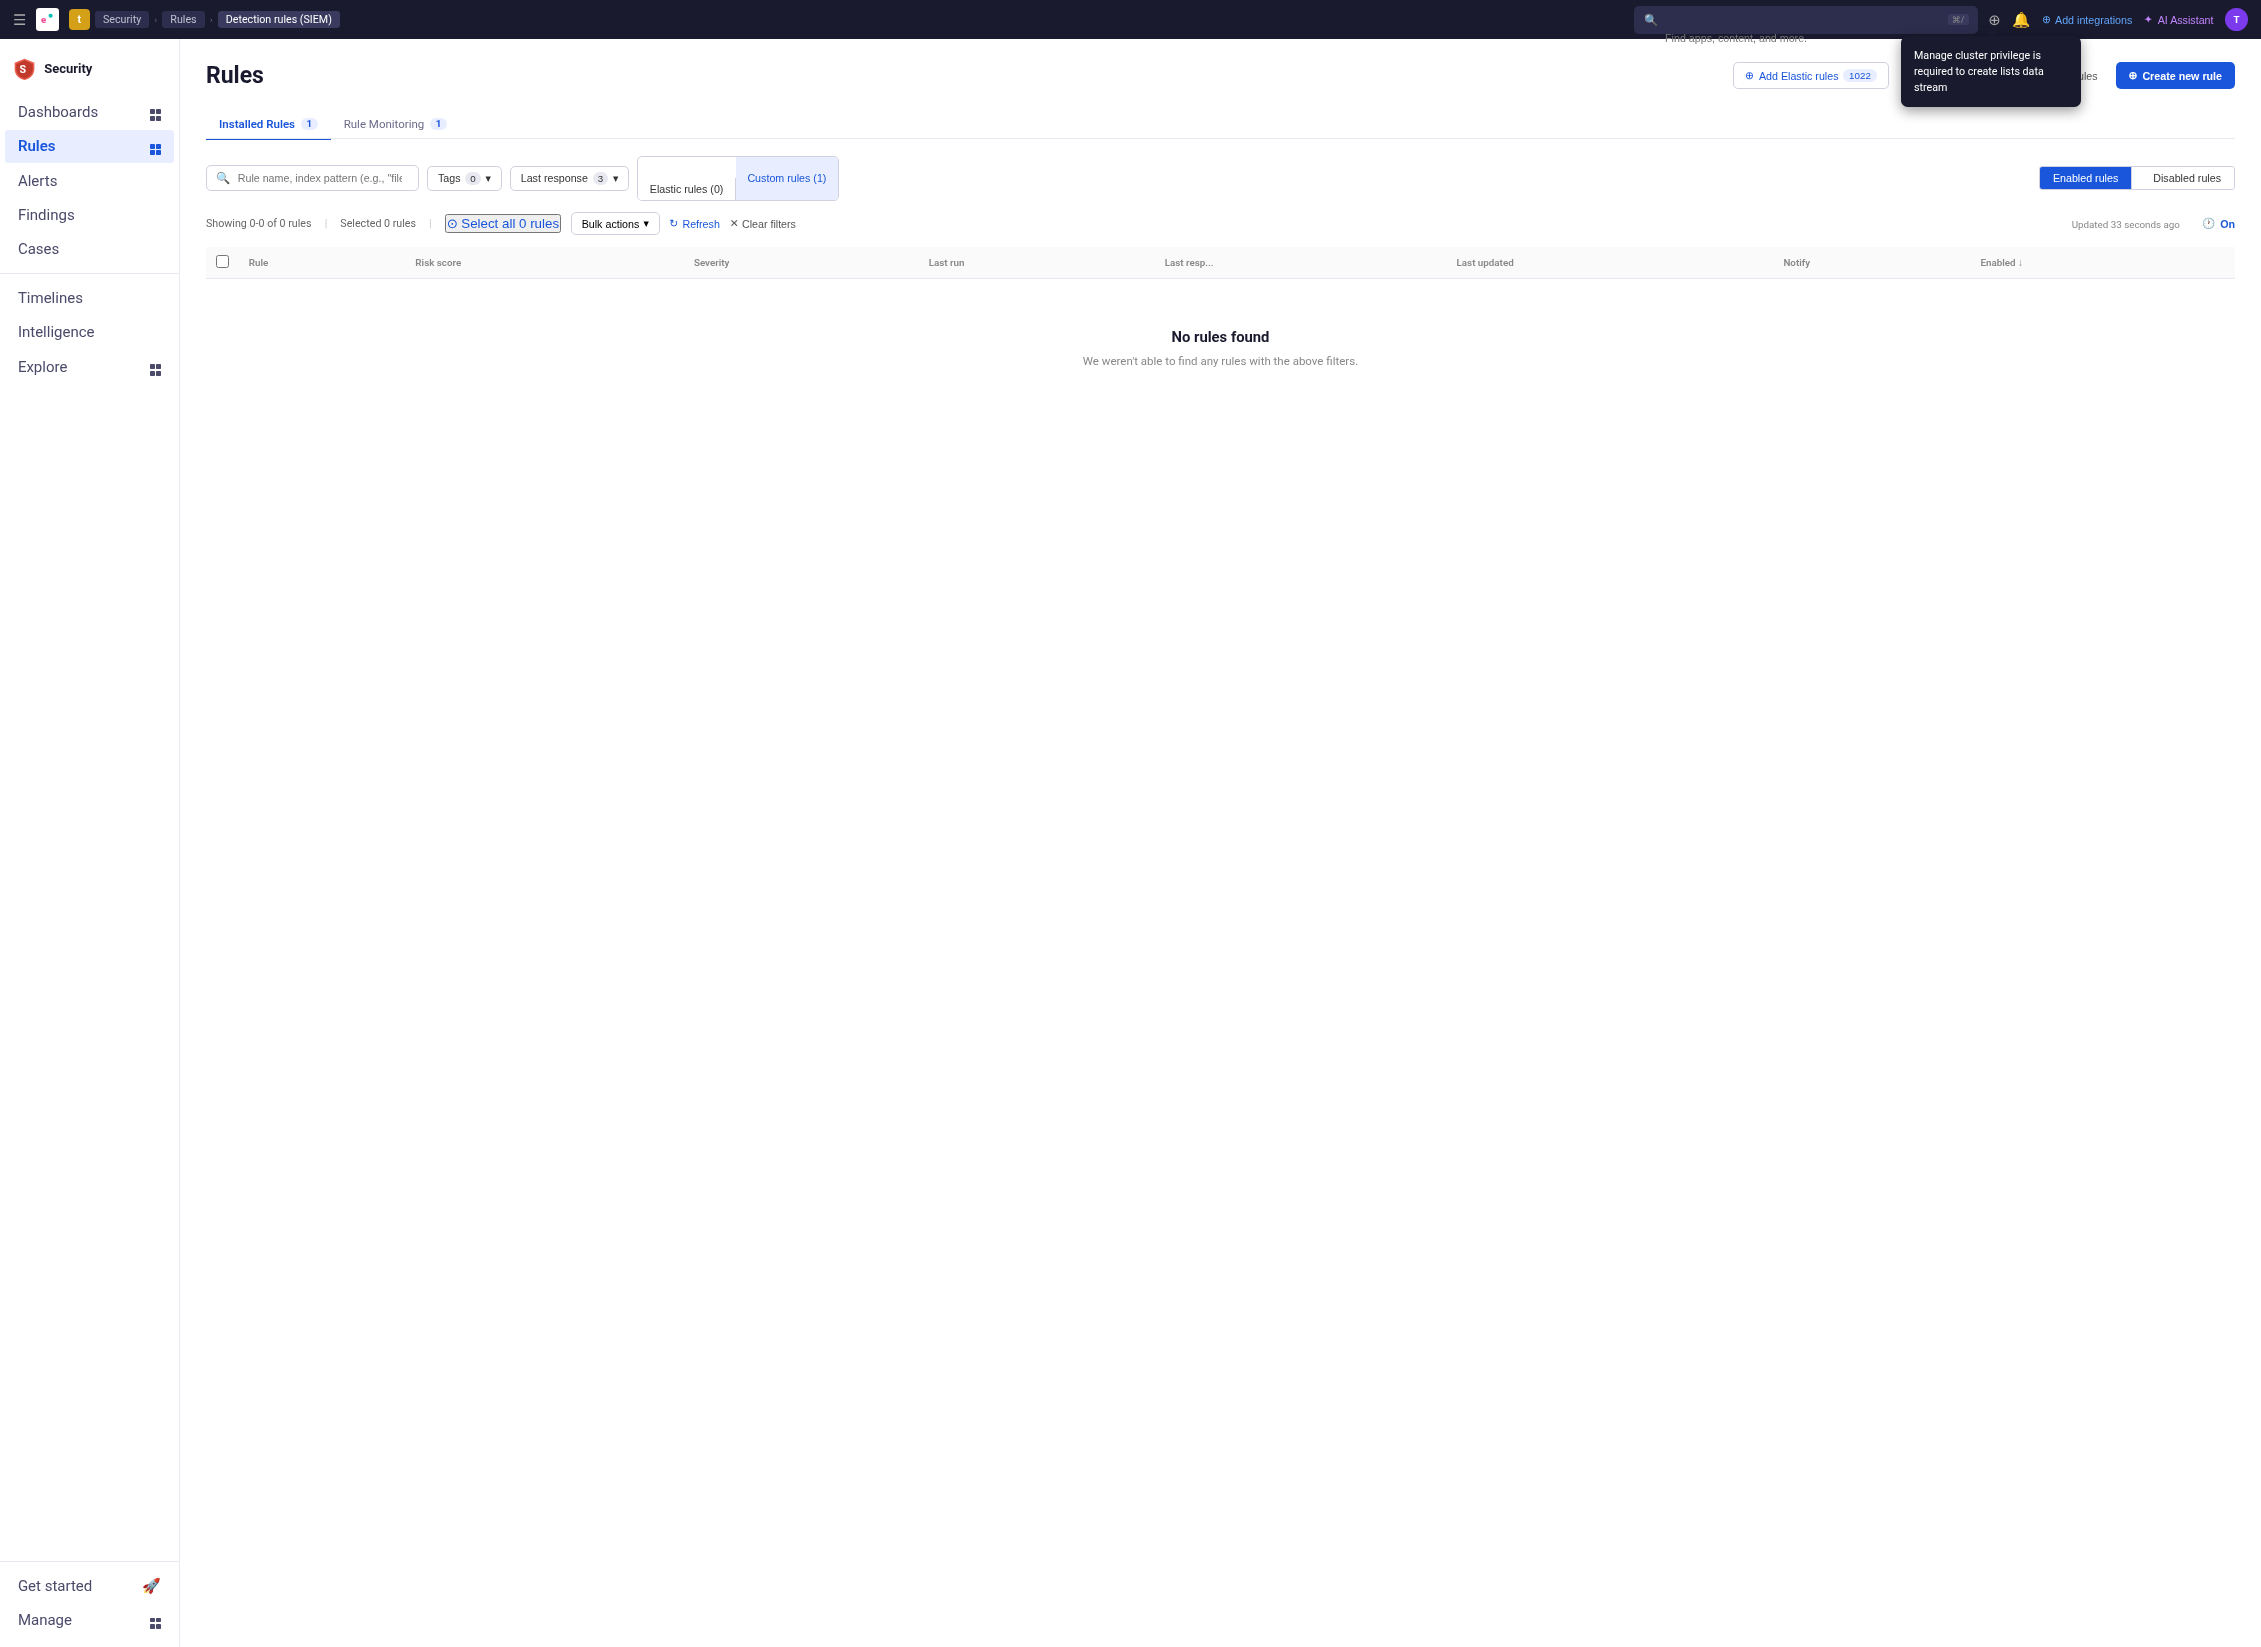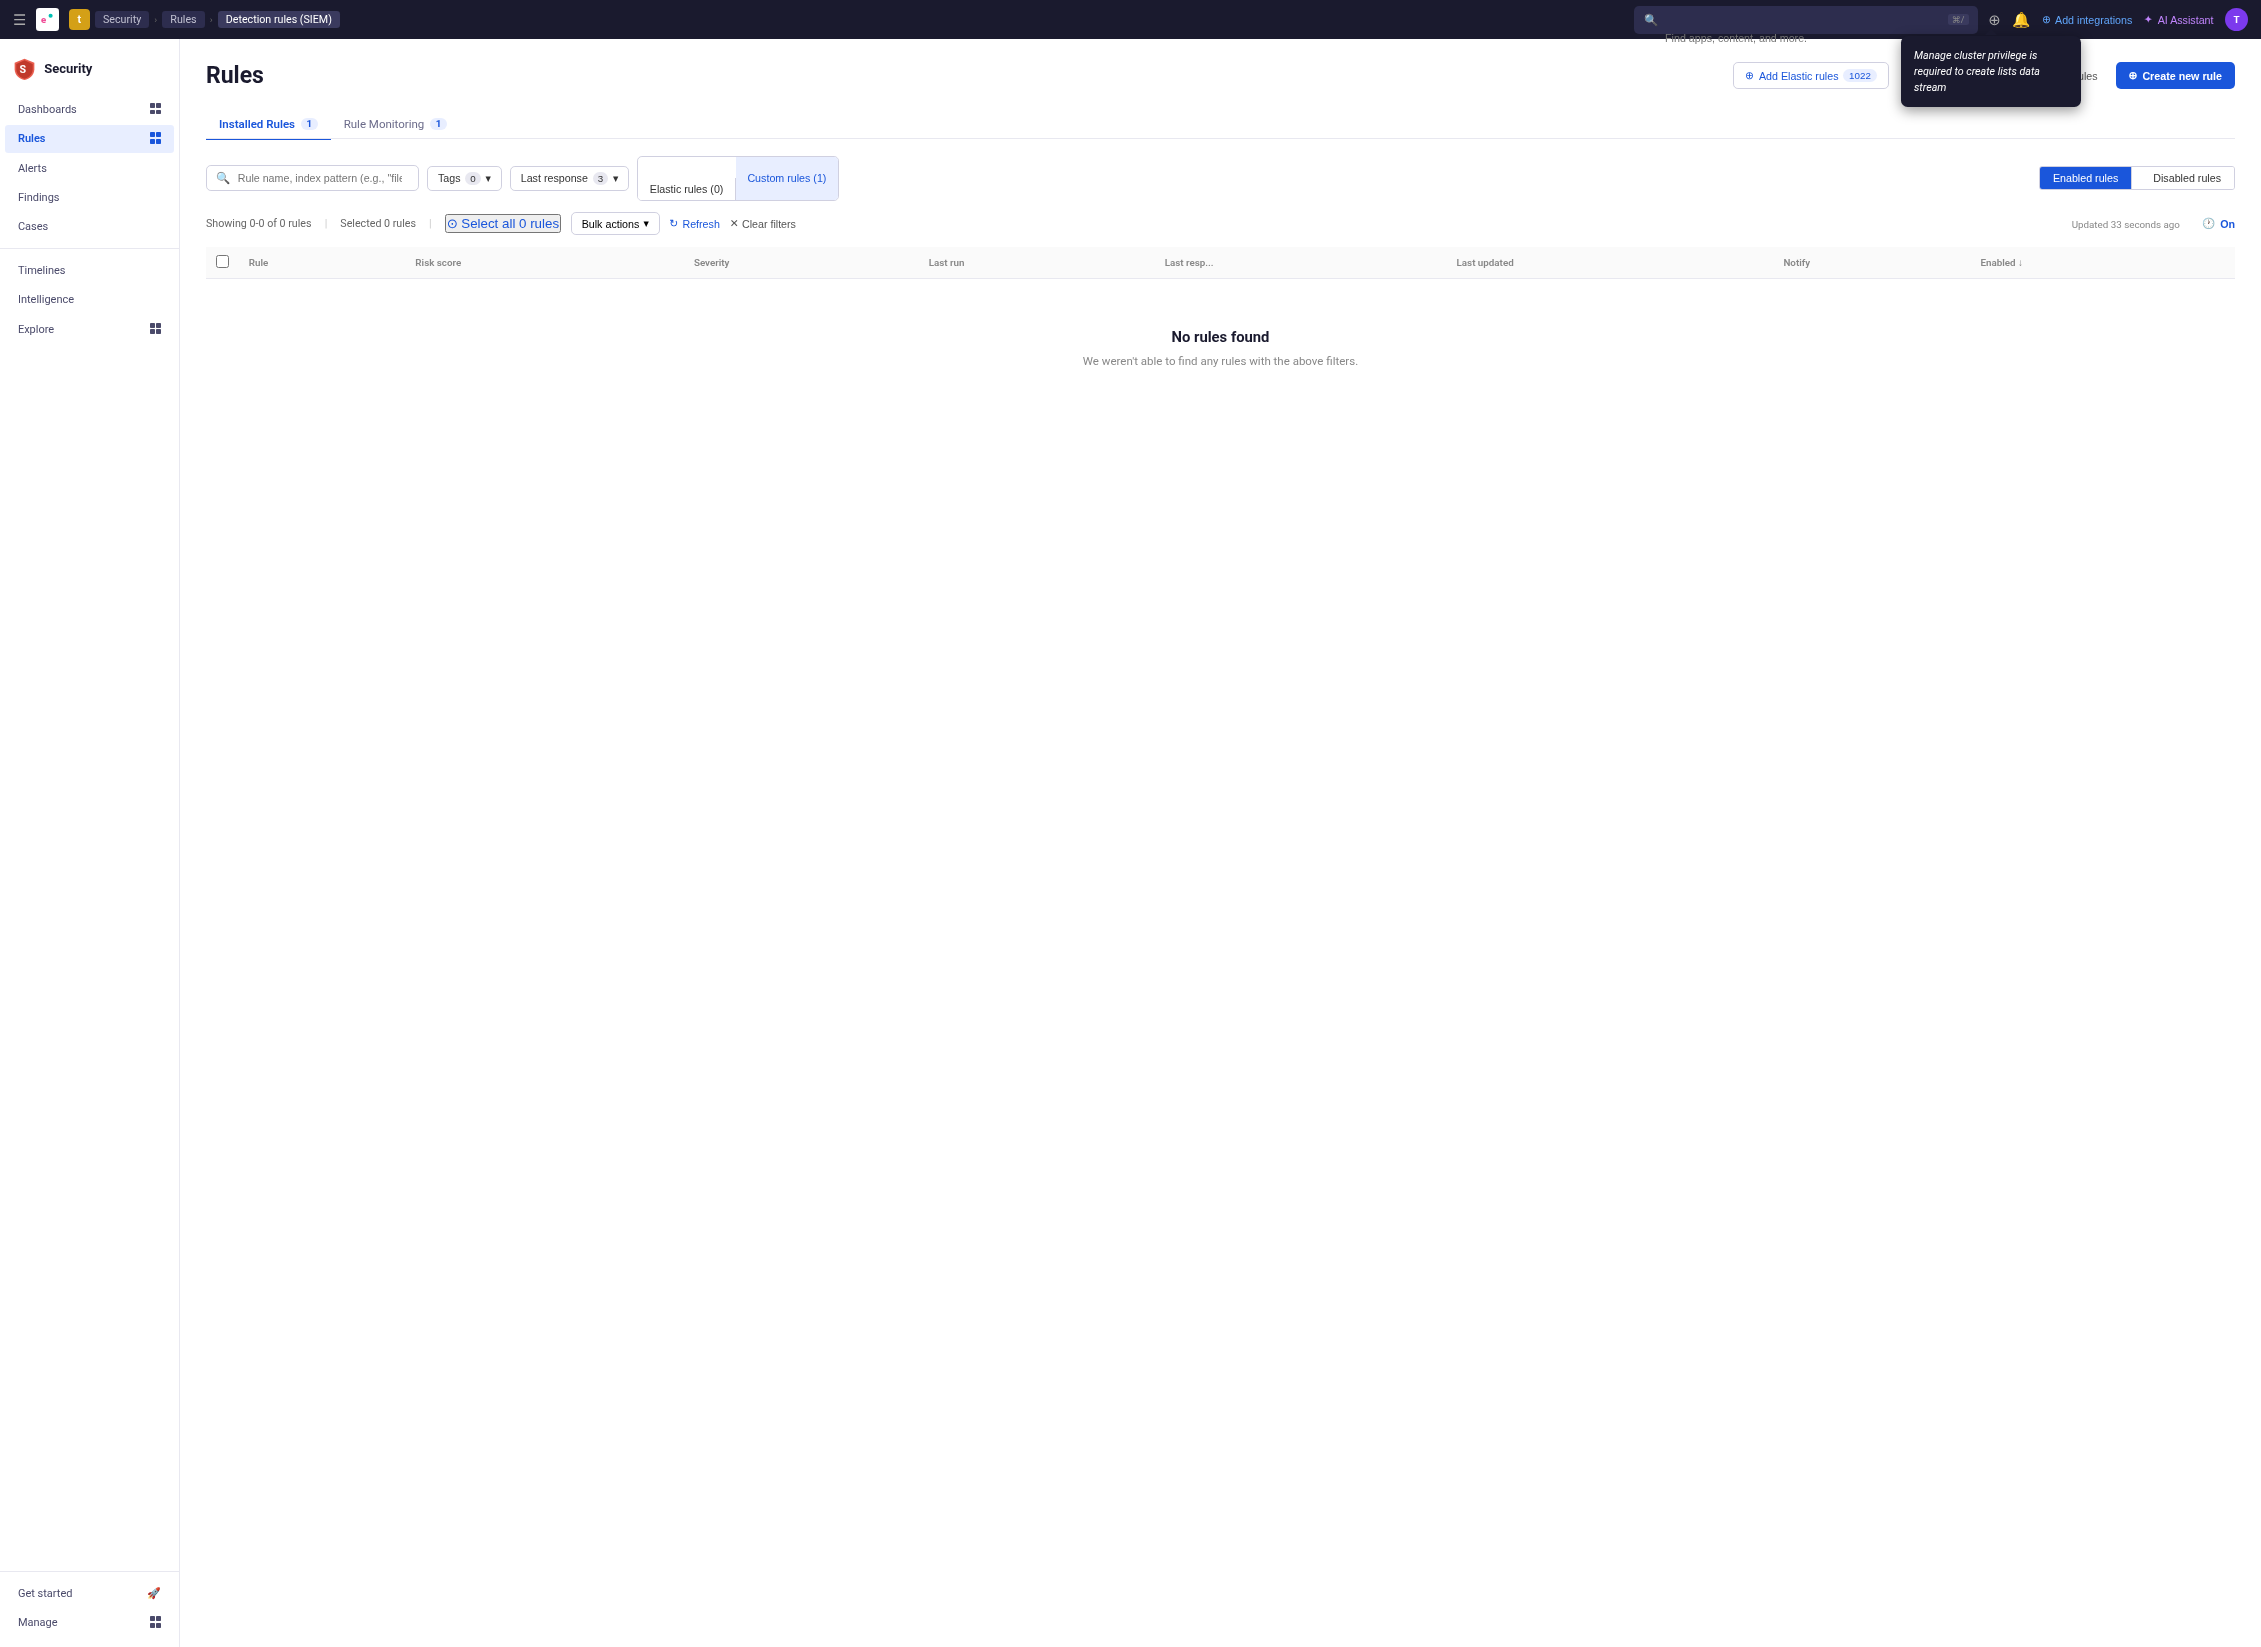"Manage cluster privilege is required" .tooltip-popup { font-style: italic -> none }
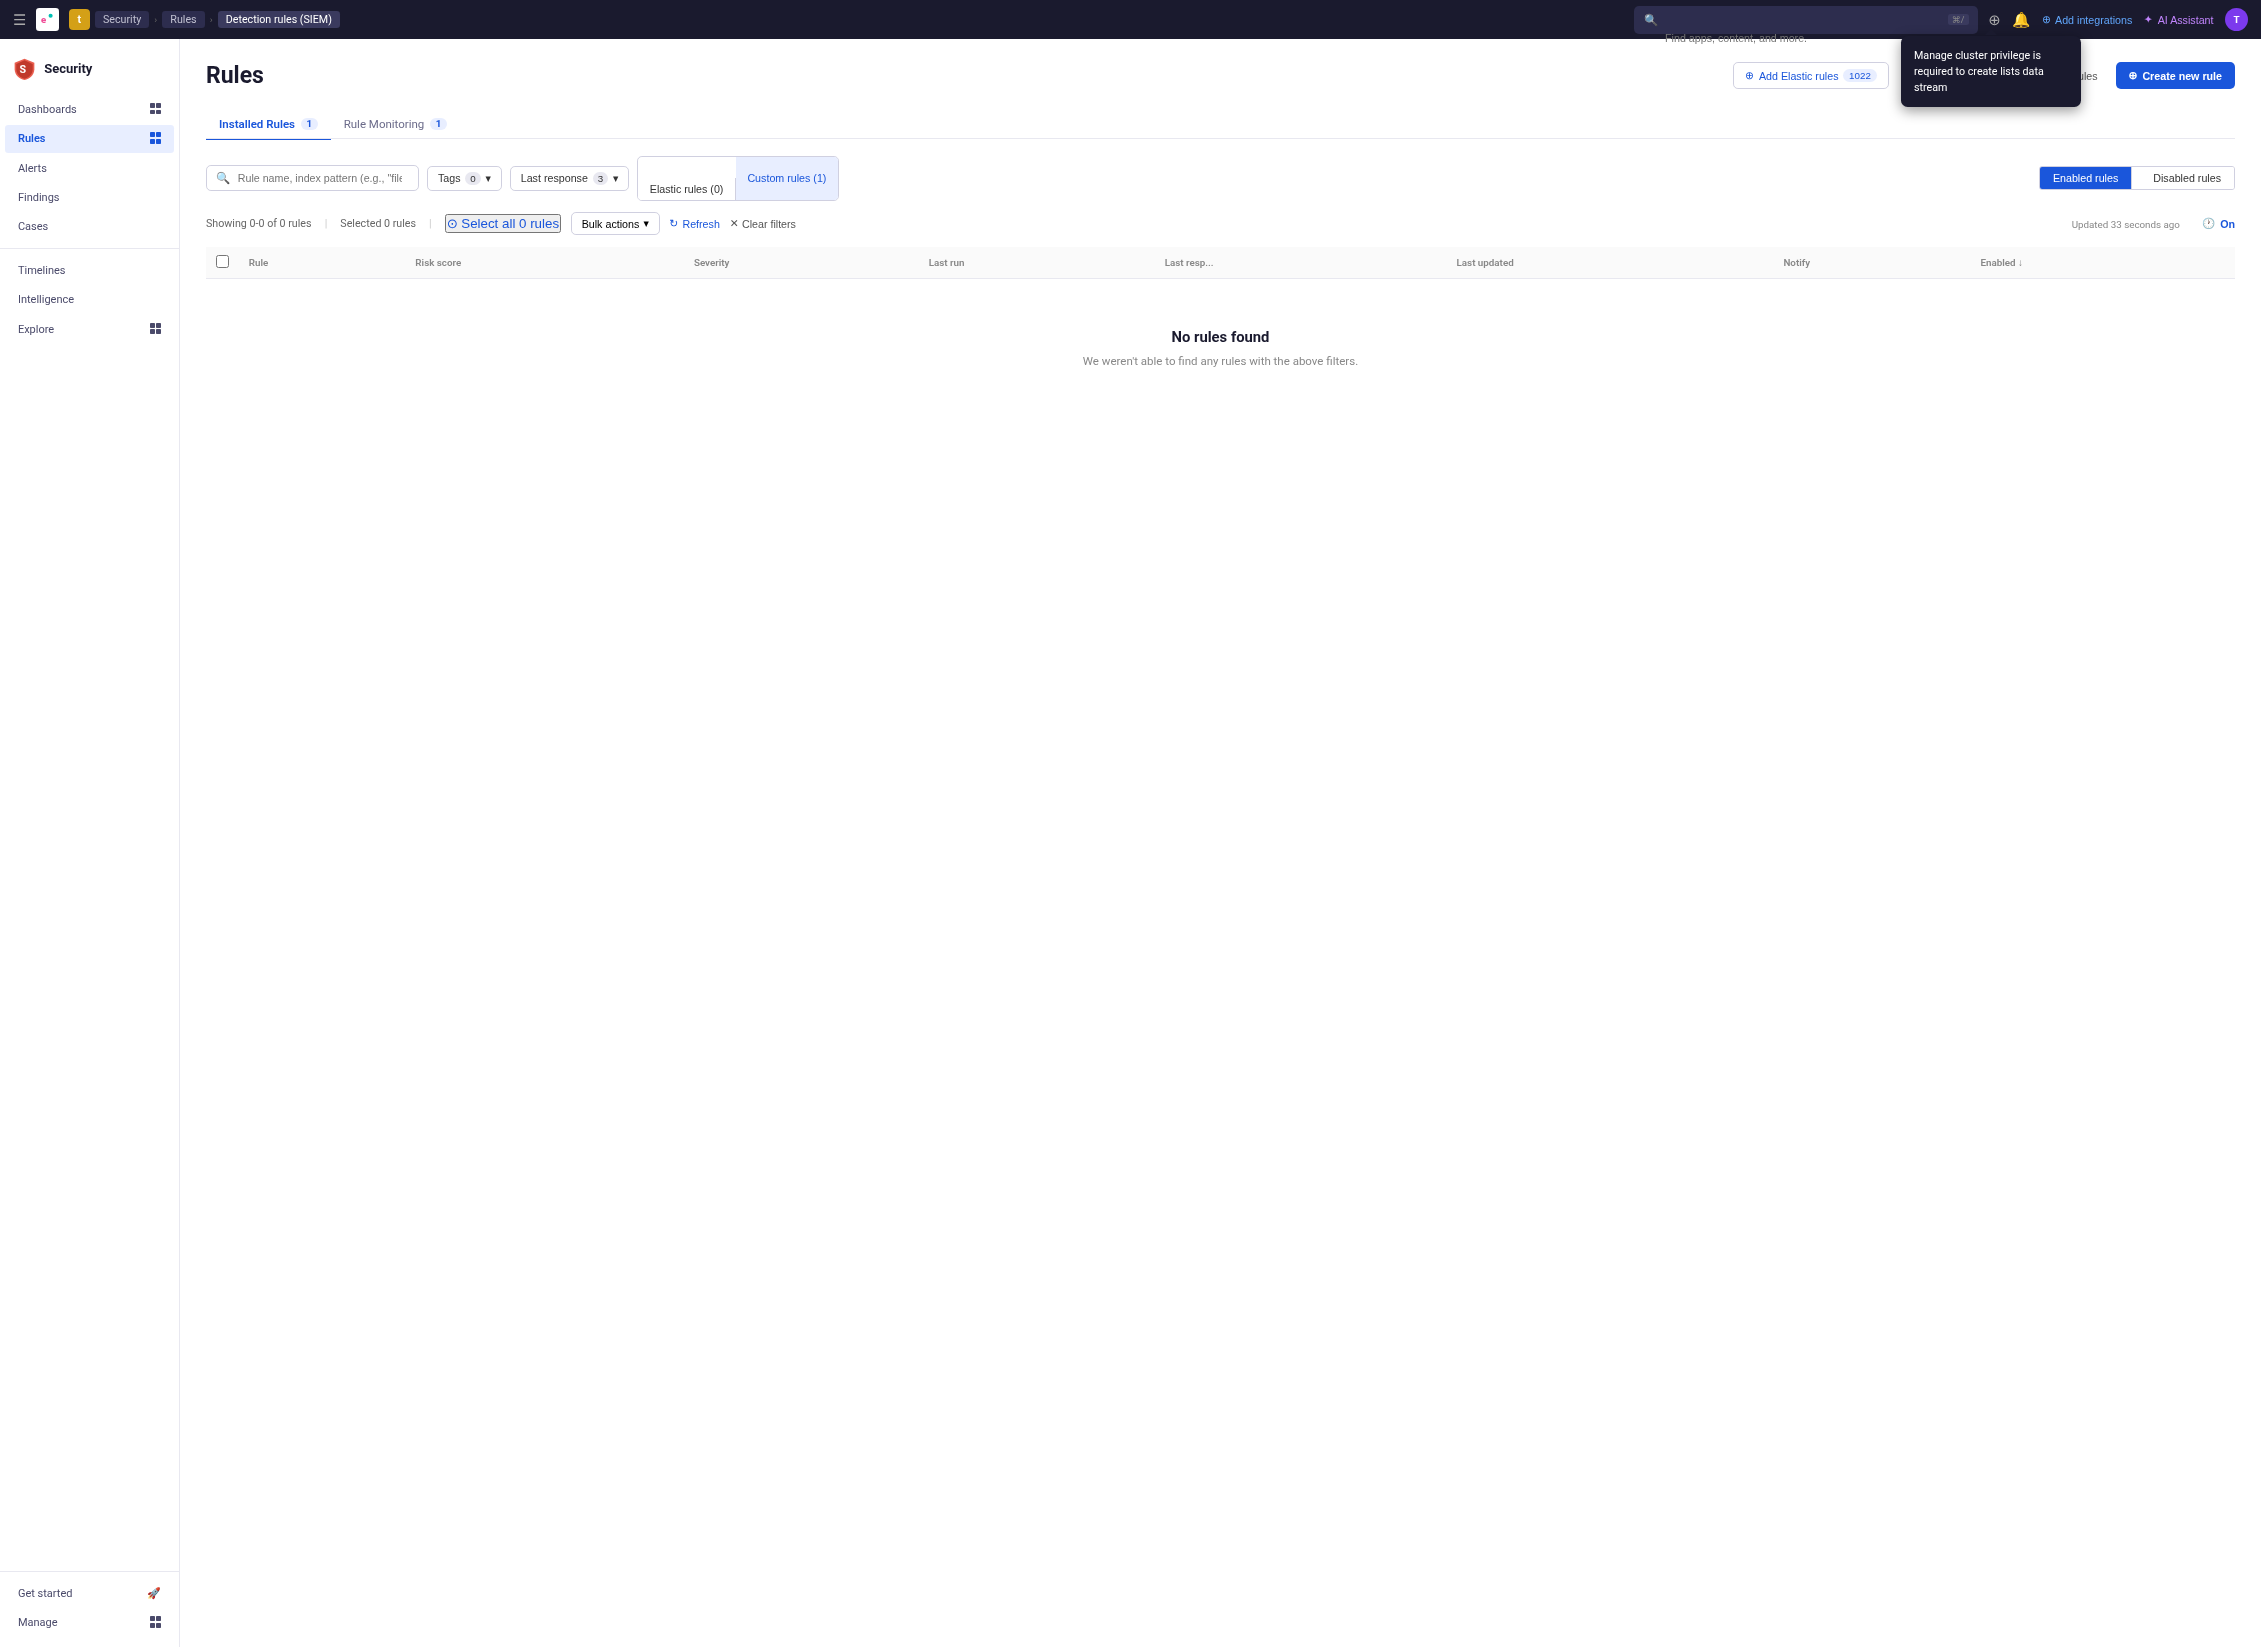"Dashboards" .sidebar-item { align-items: flex-start -> flex-end; font-size: 11px -> 15px }
